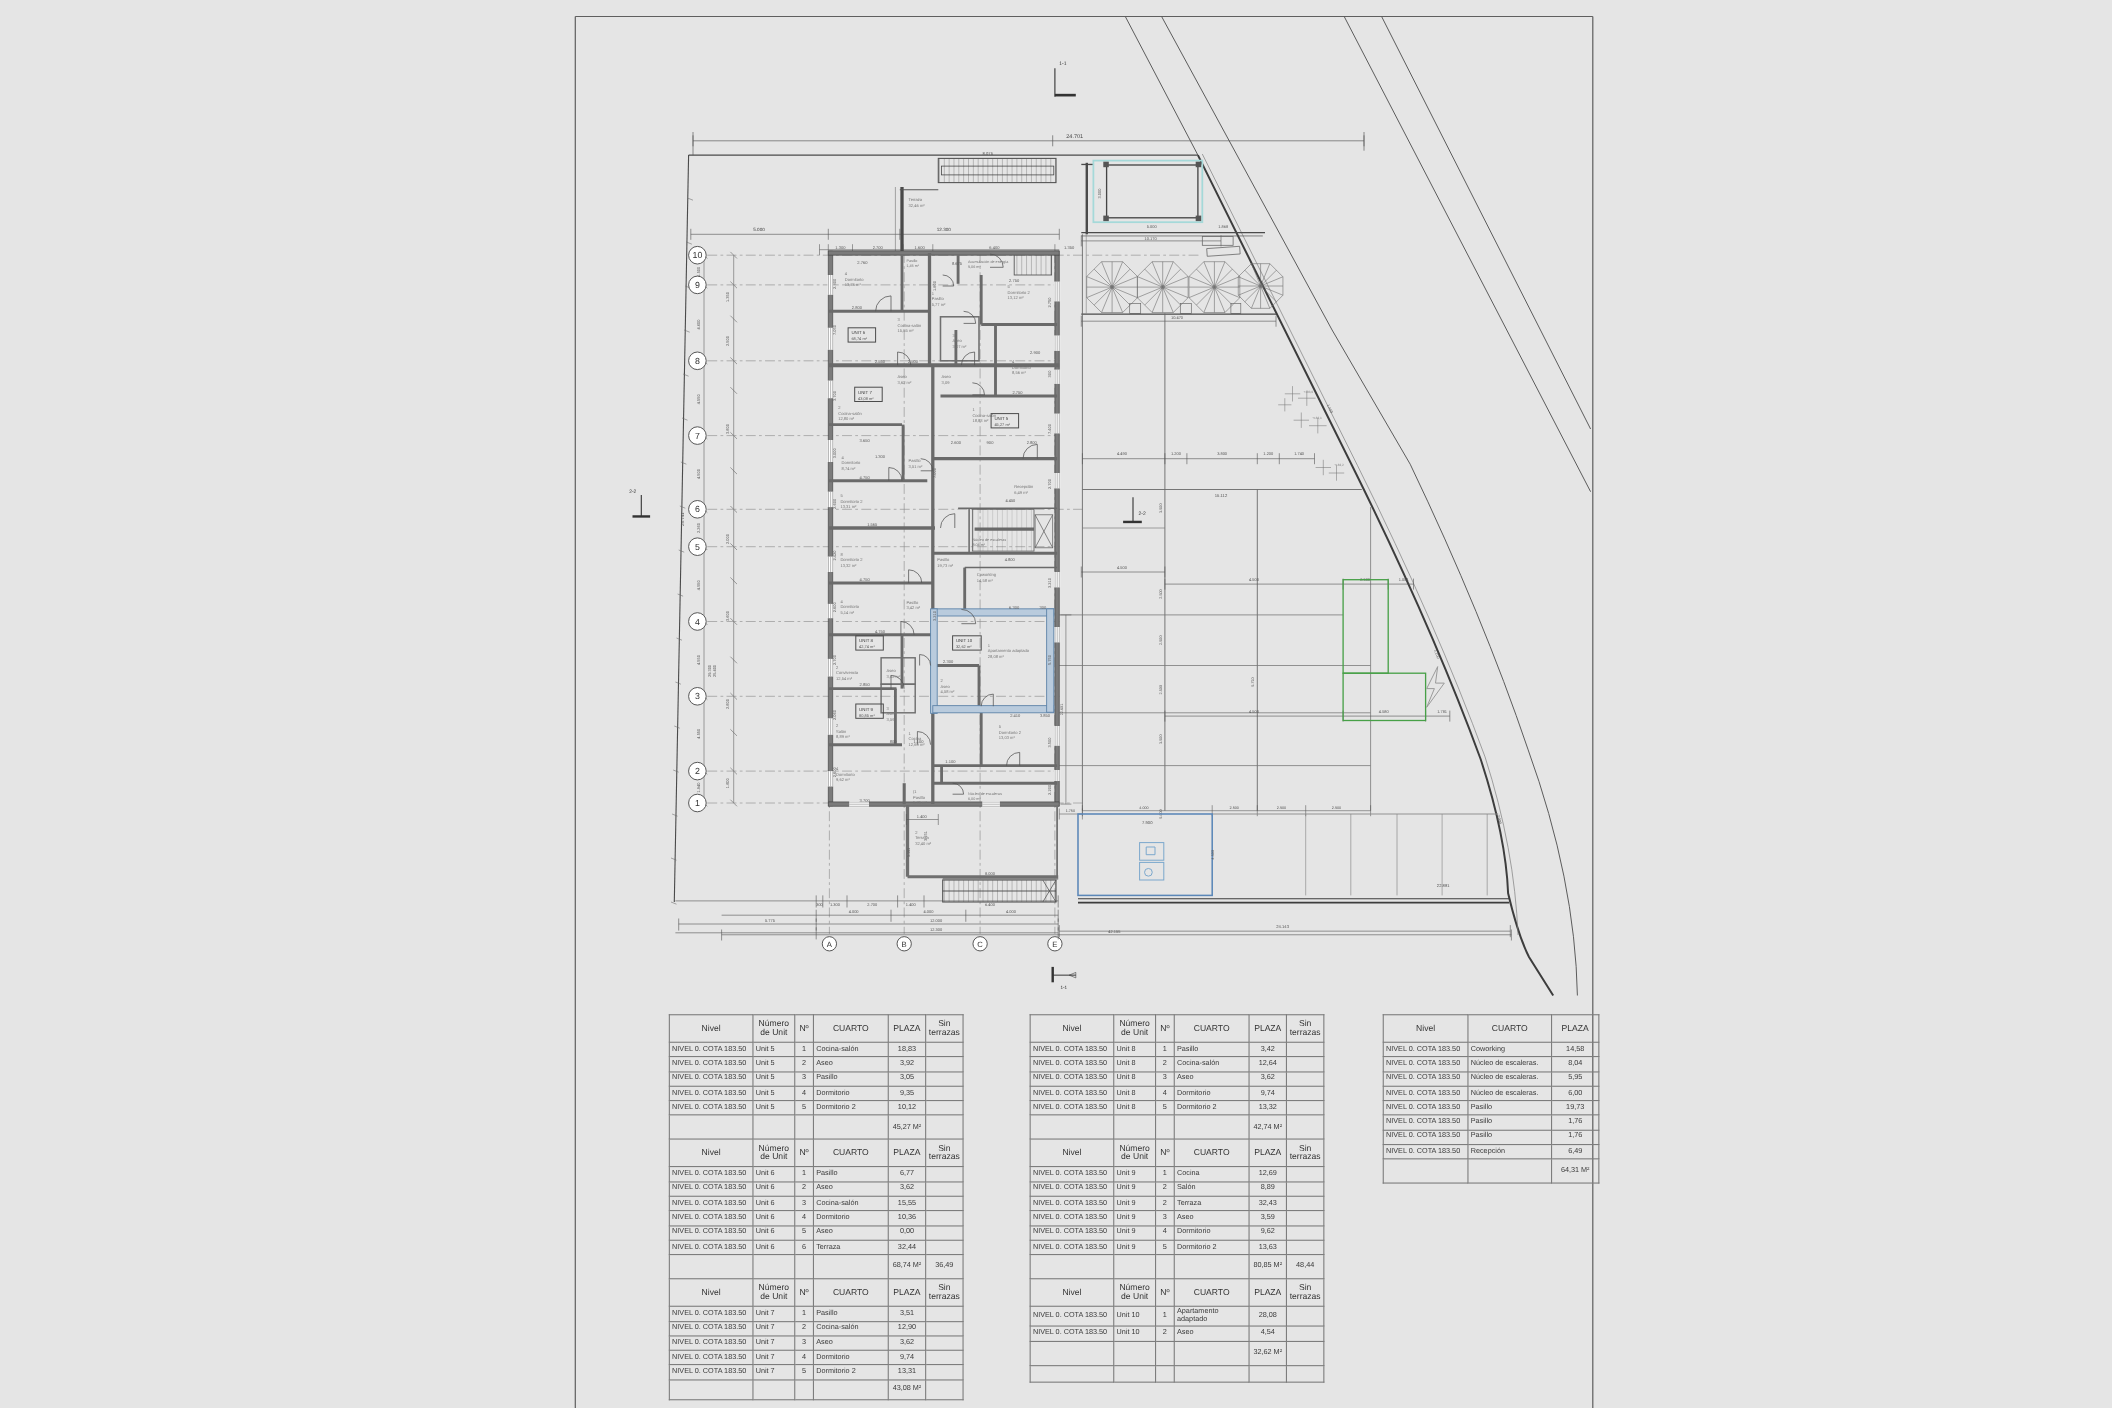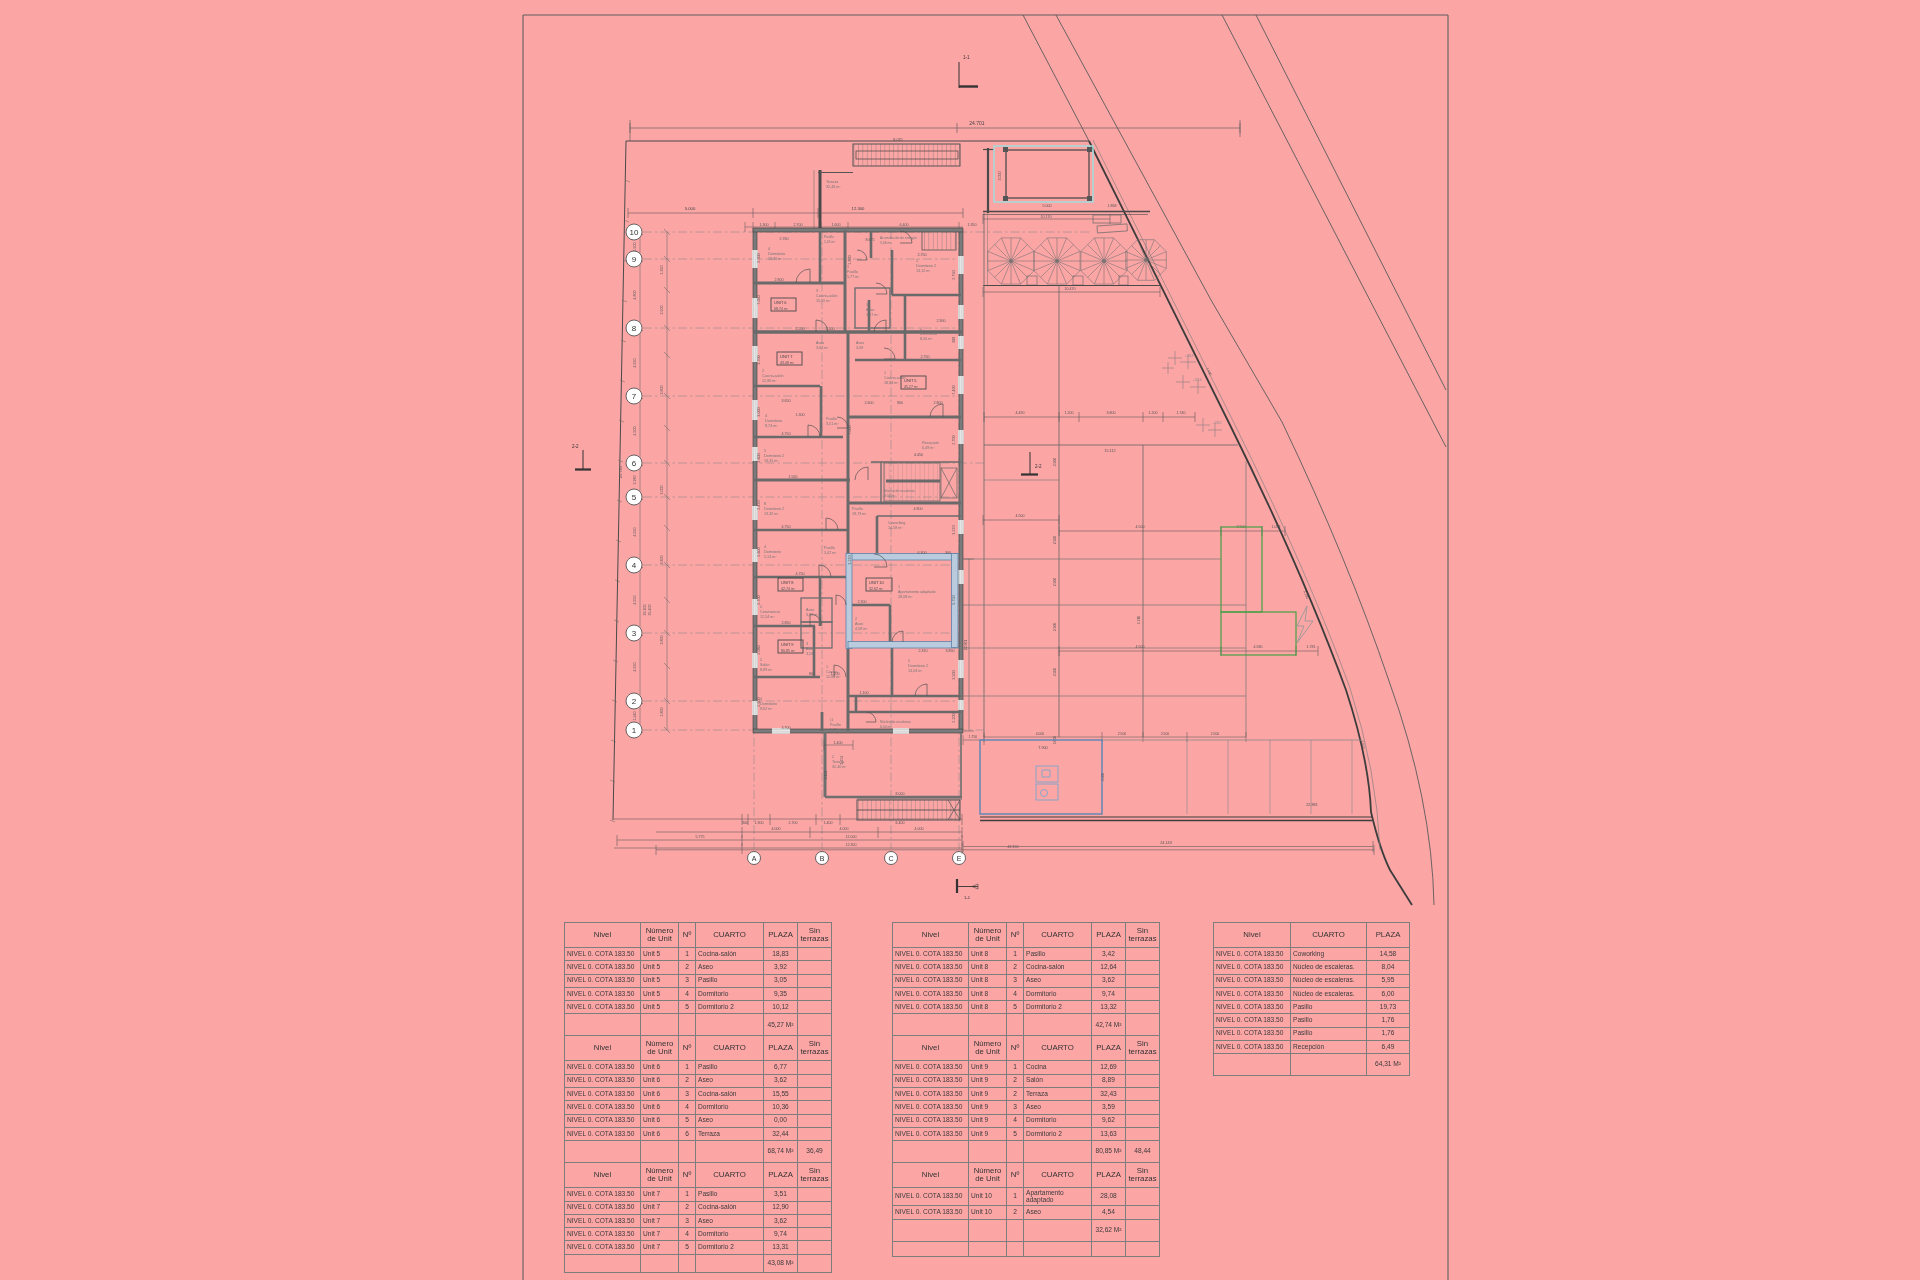"10" #stage { background: #fca5a5 -> #e5e5e5 }
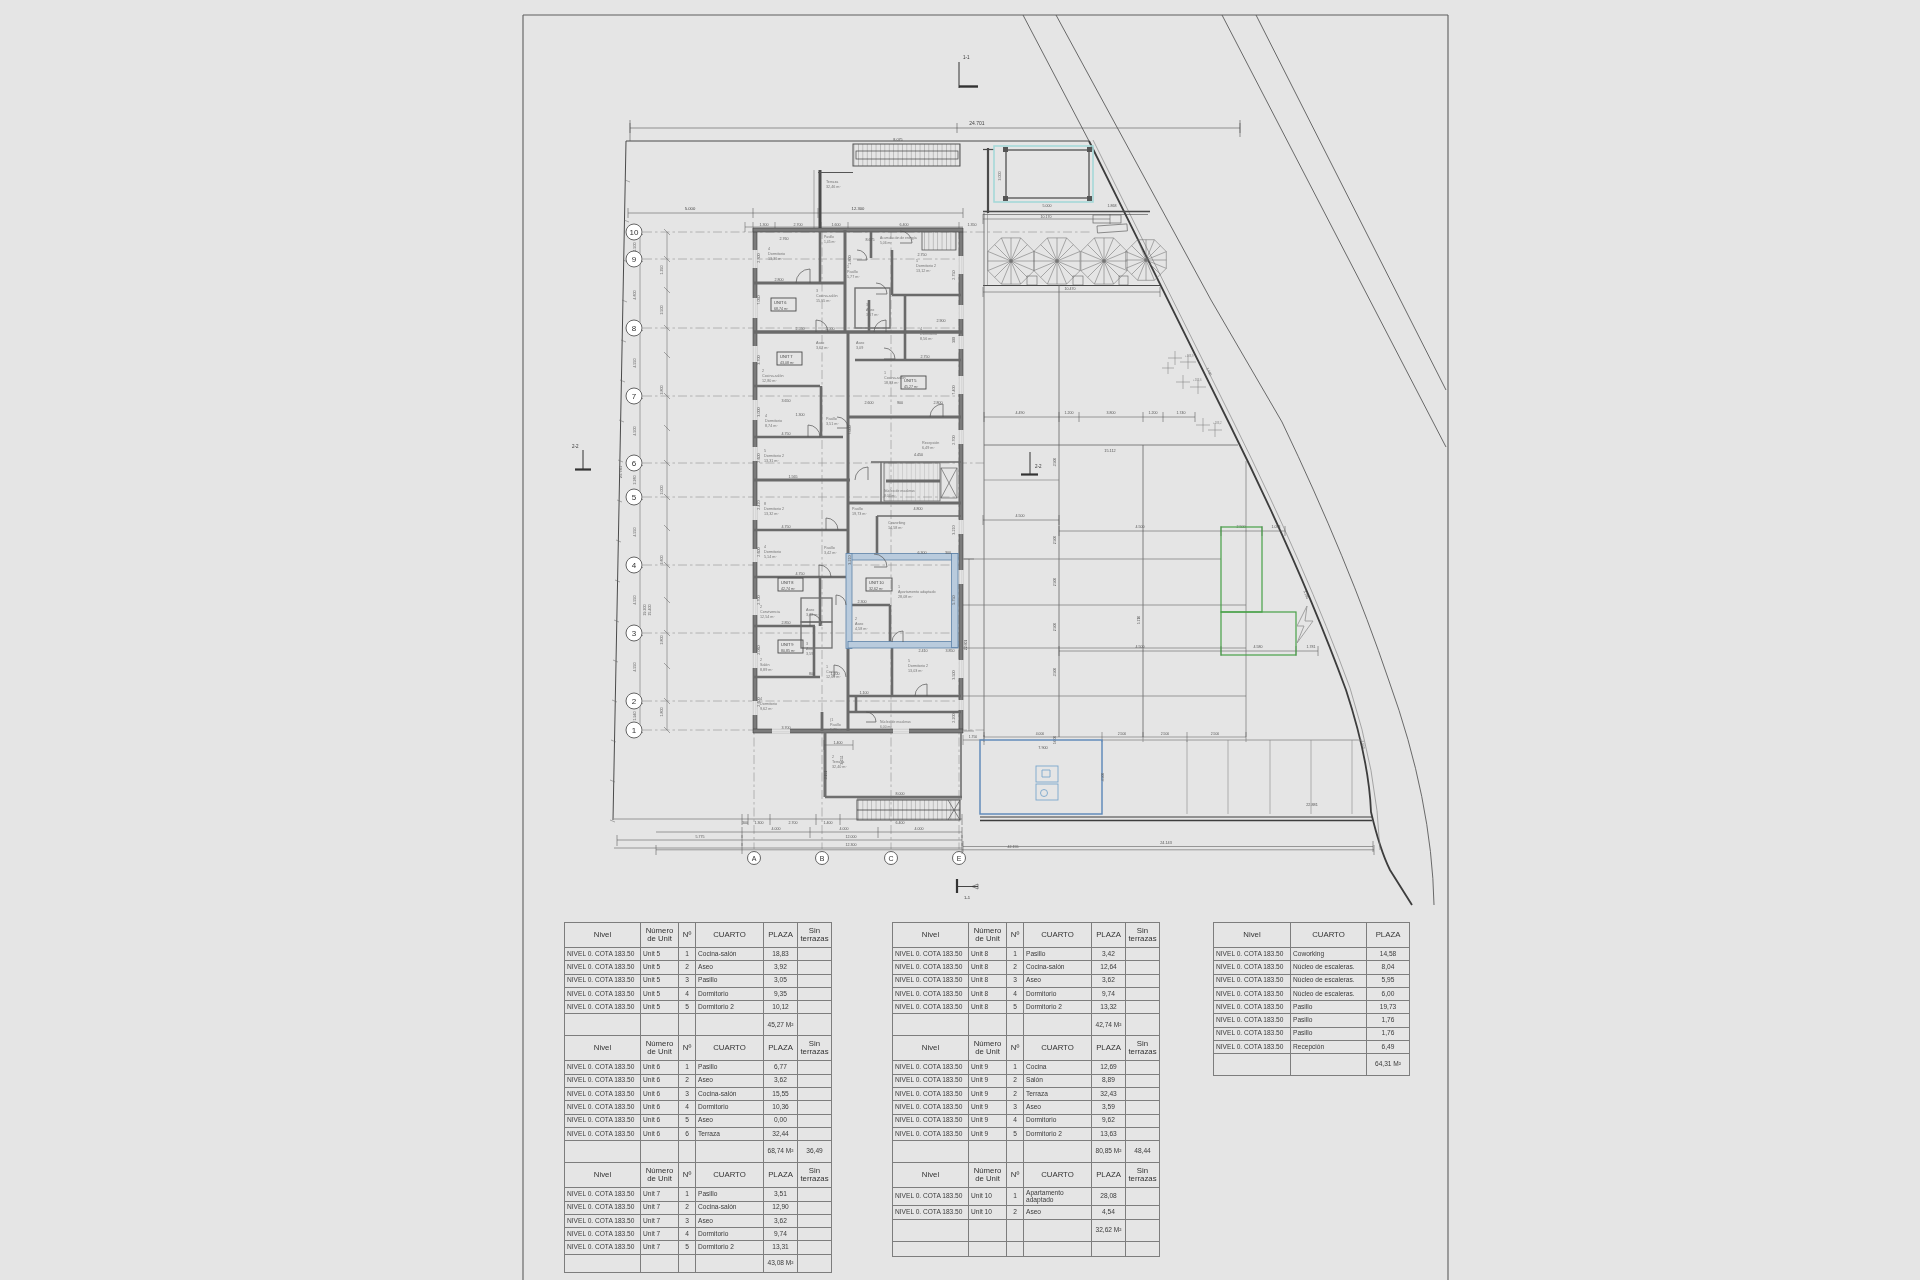"Nivel" .tblgrp { margin-left: none -> 44px }
